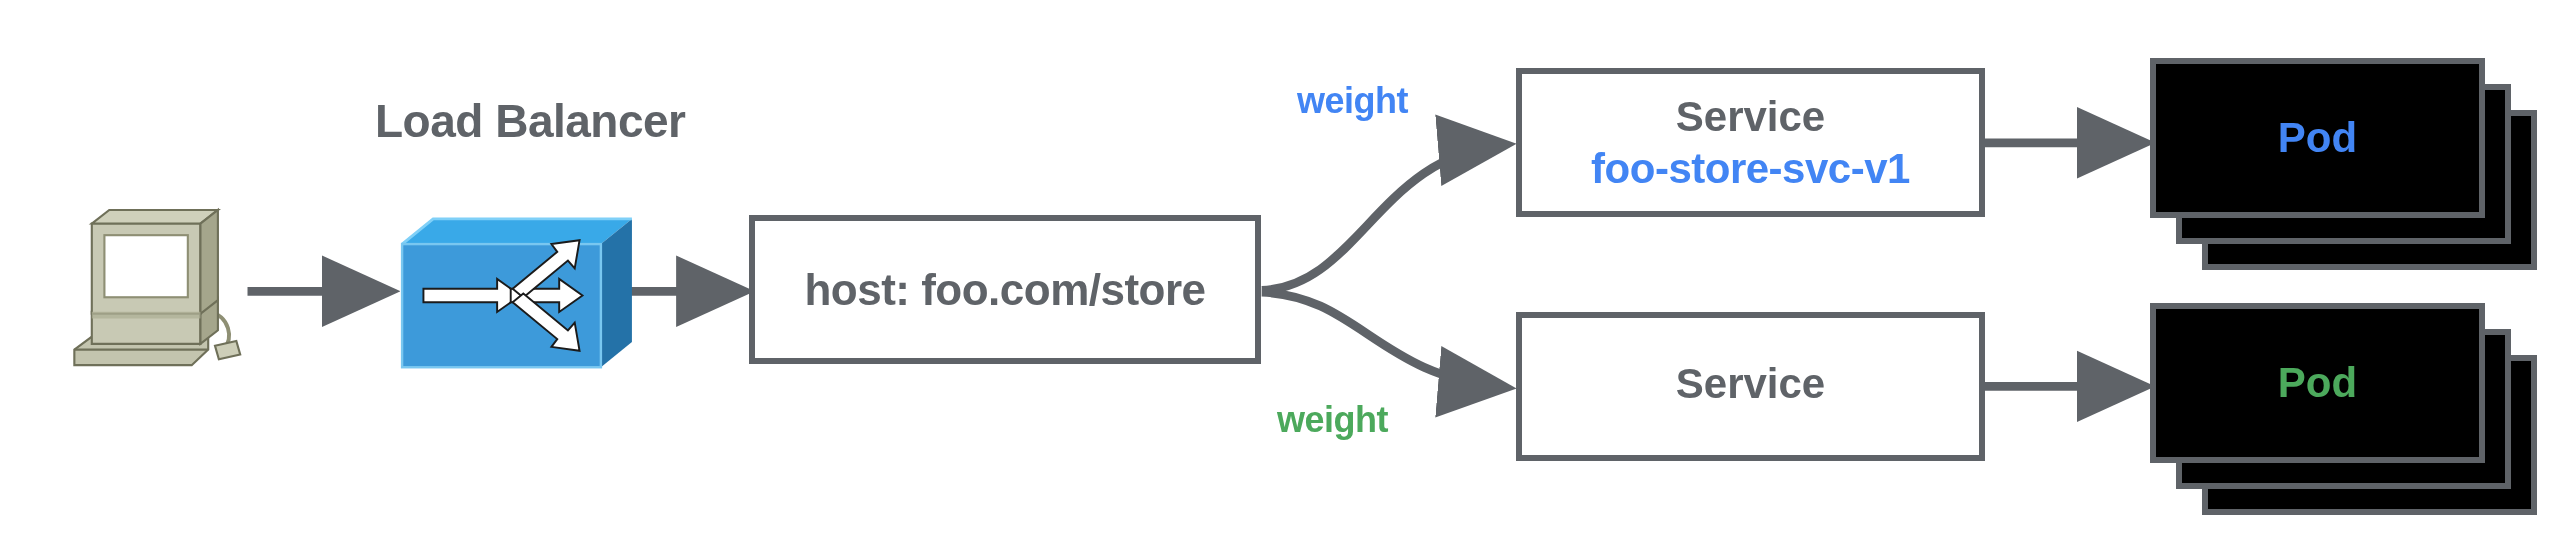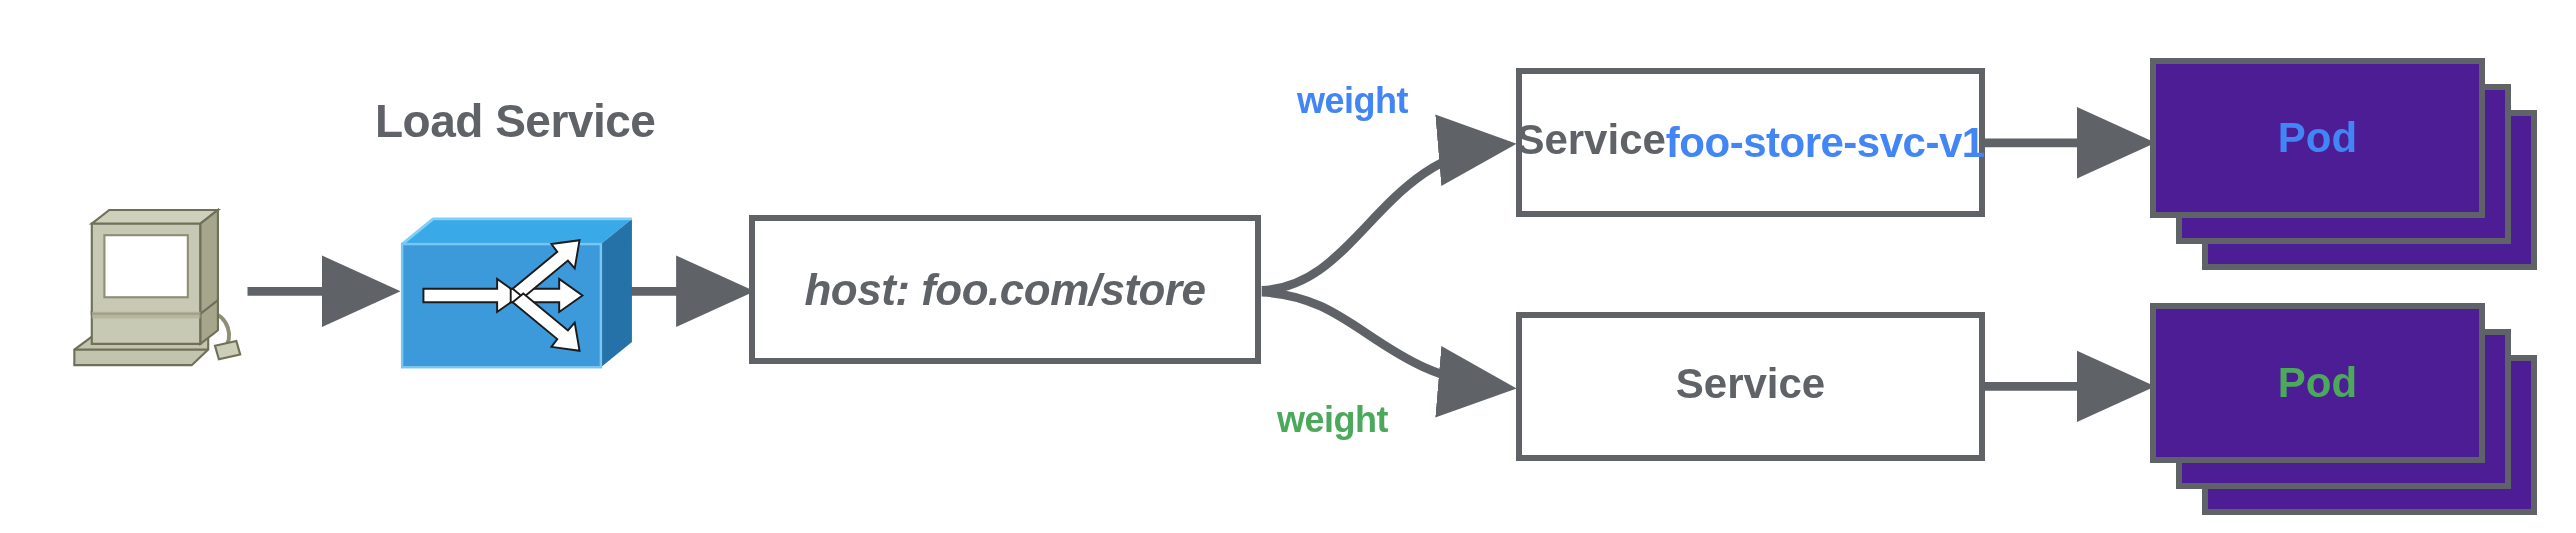"Load Service" div { text: Service -> Balancer }
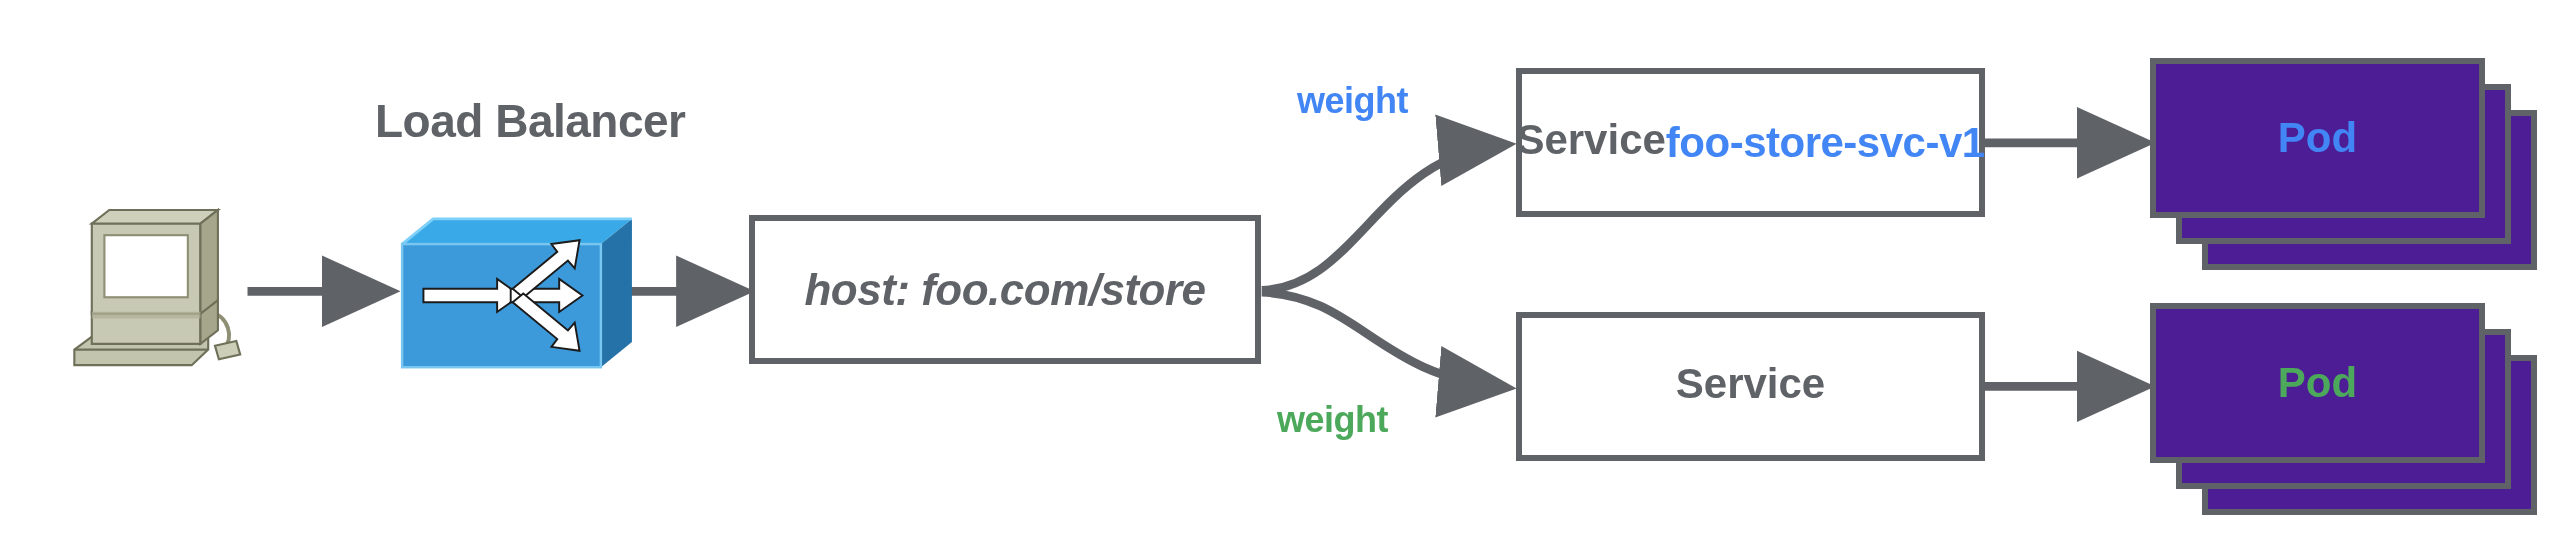"Service" .nodebox { flex-direction: row -> column }
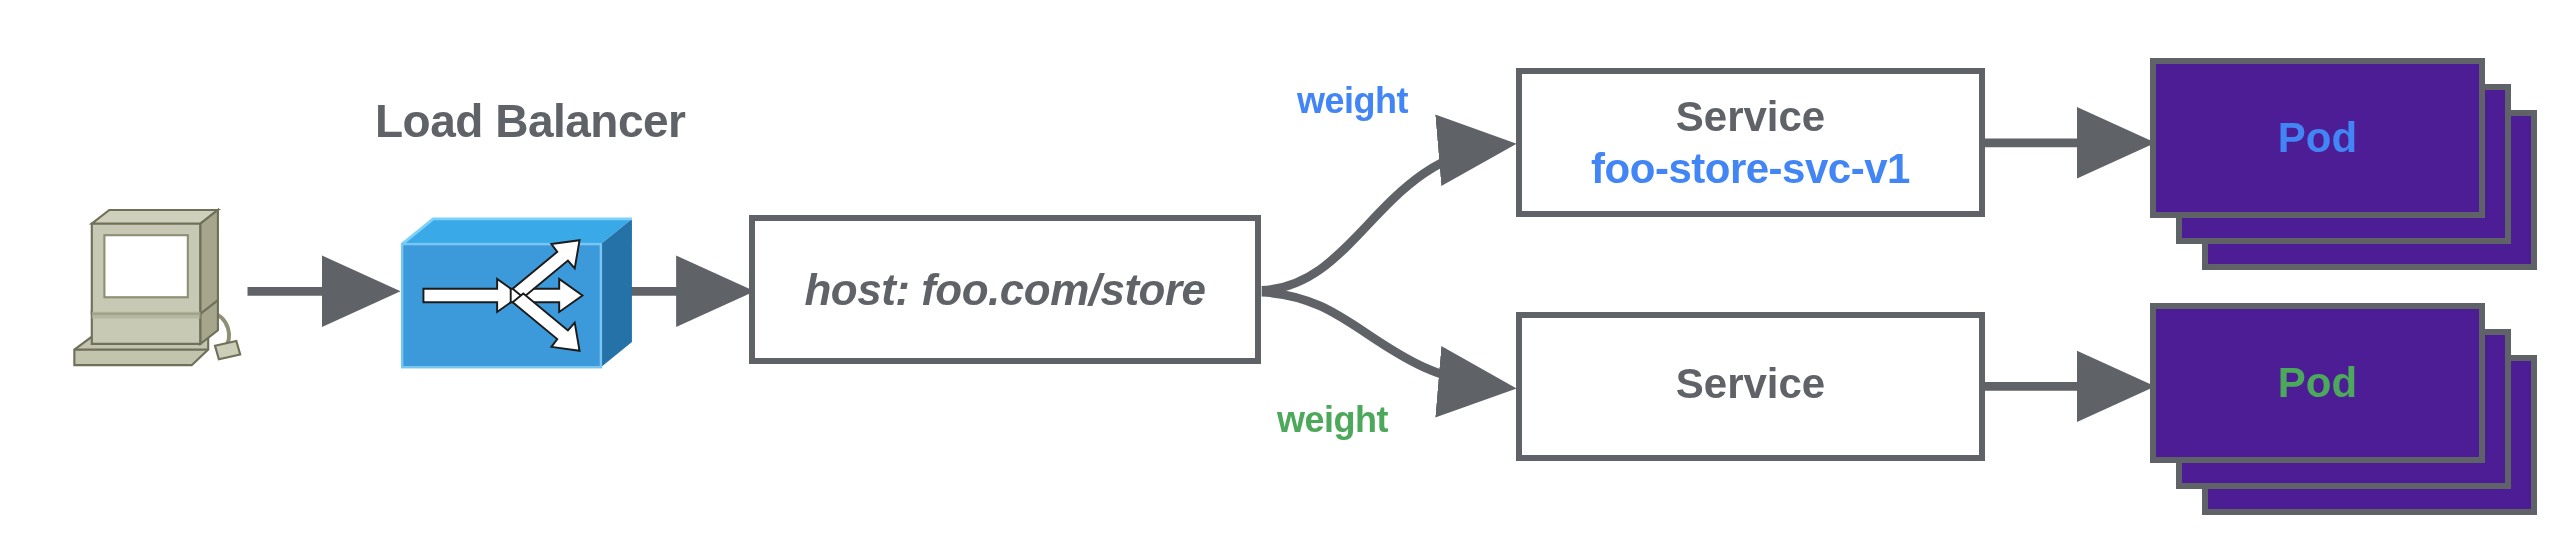"Pod" .pod-layer { background: #4c1d95 -> #000000 }
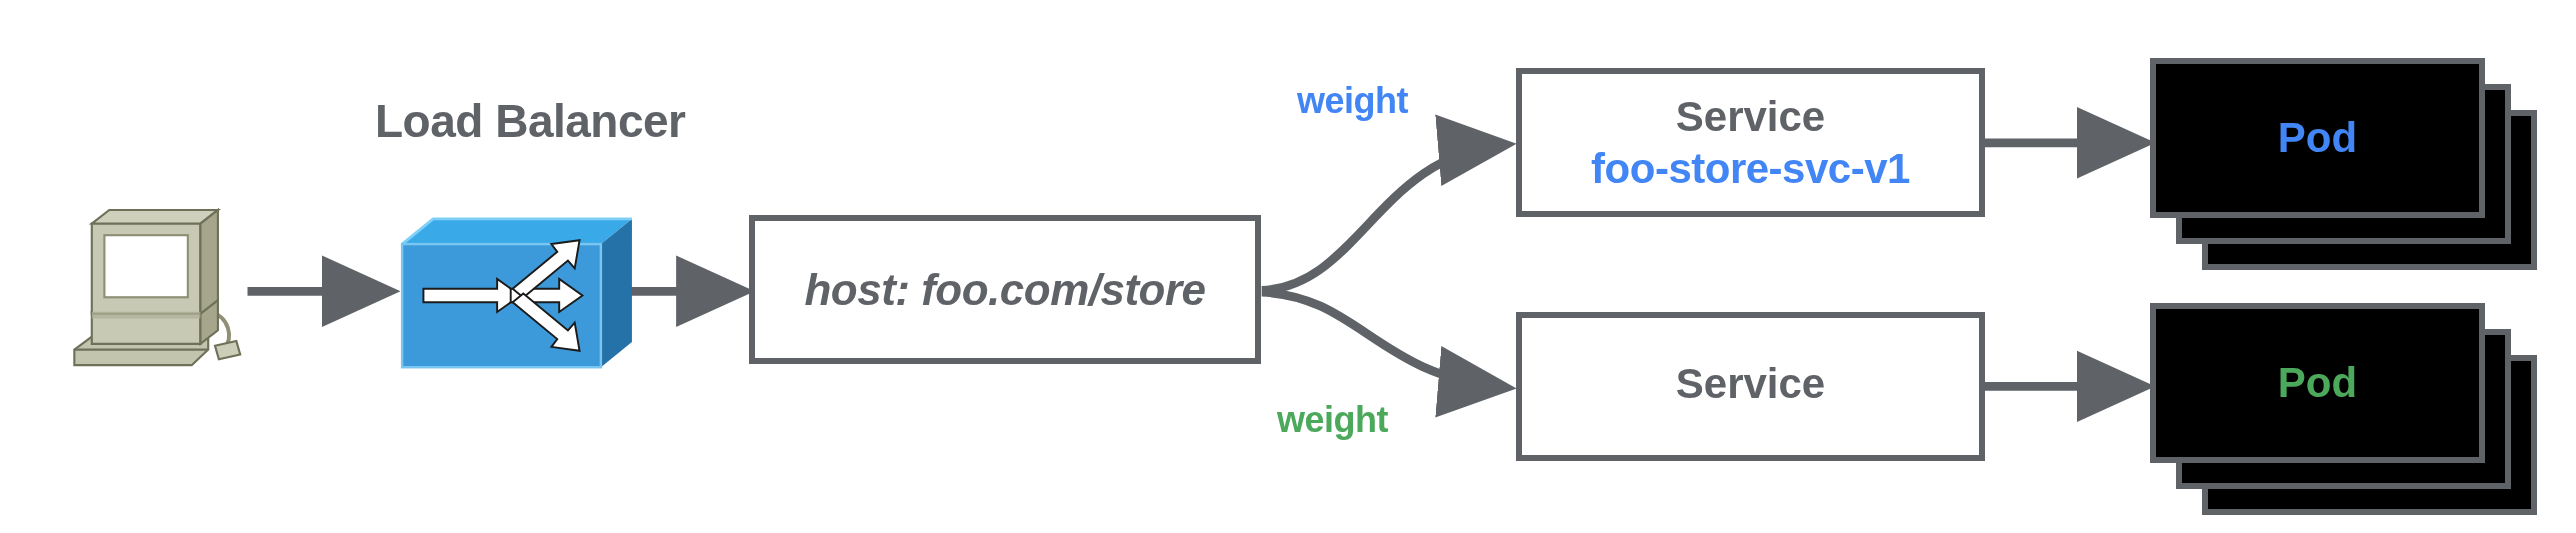"host: foo.com/store" #host-box .line1 { font-style: italic -> none }
